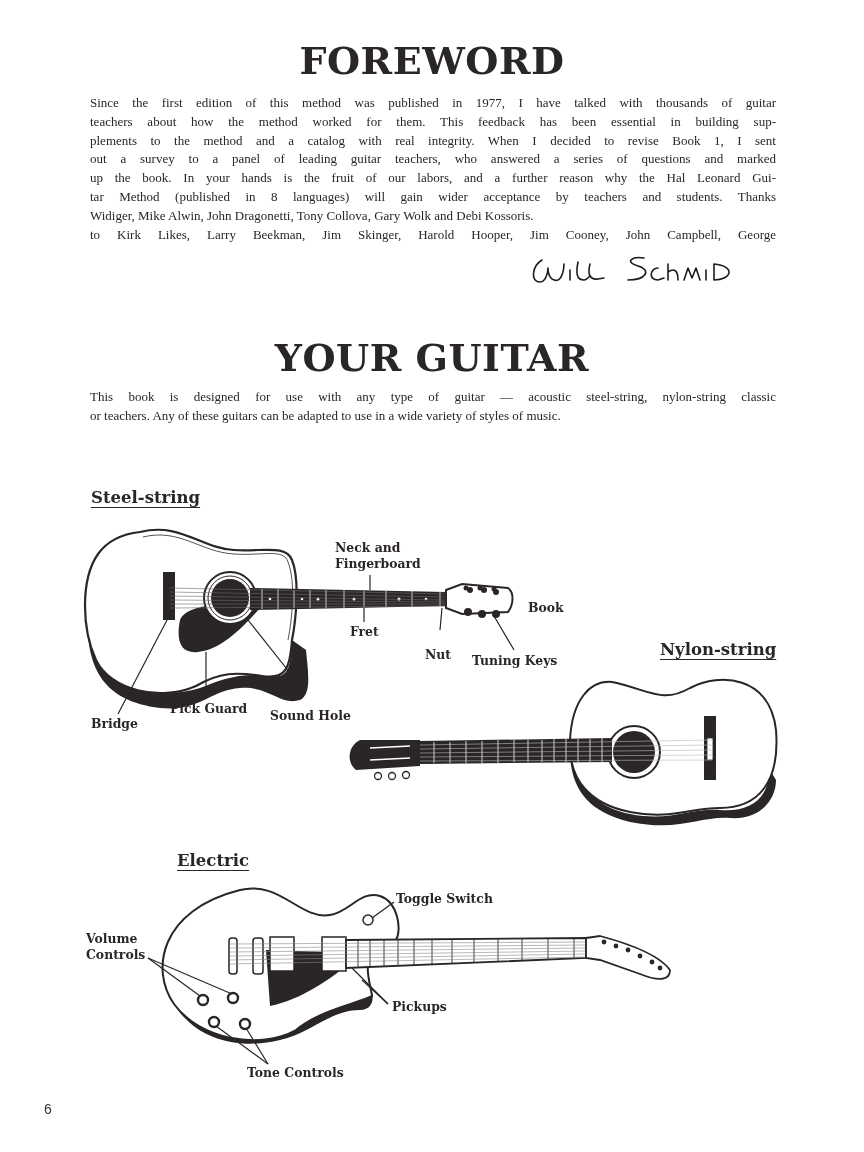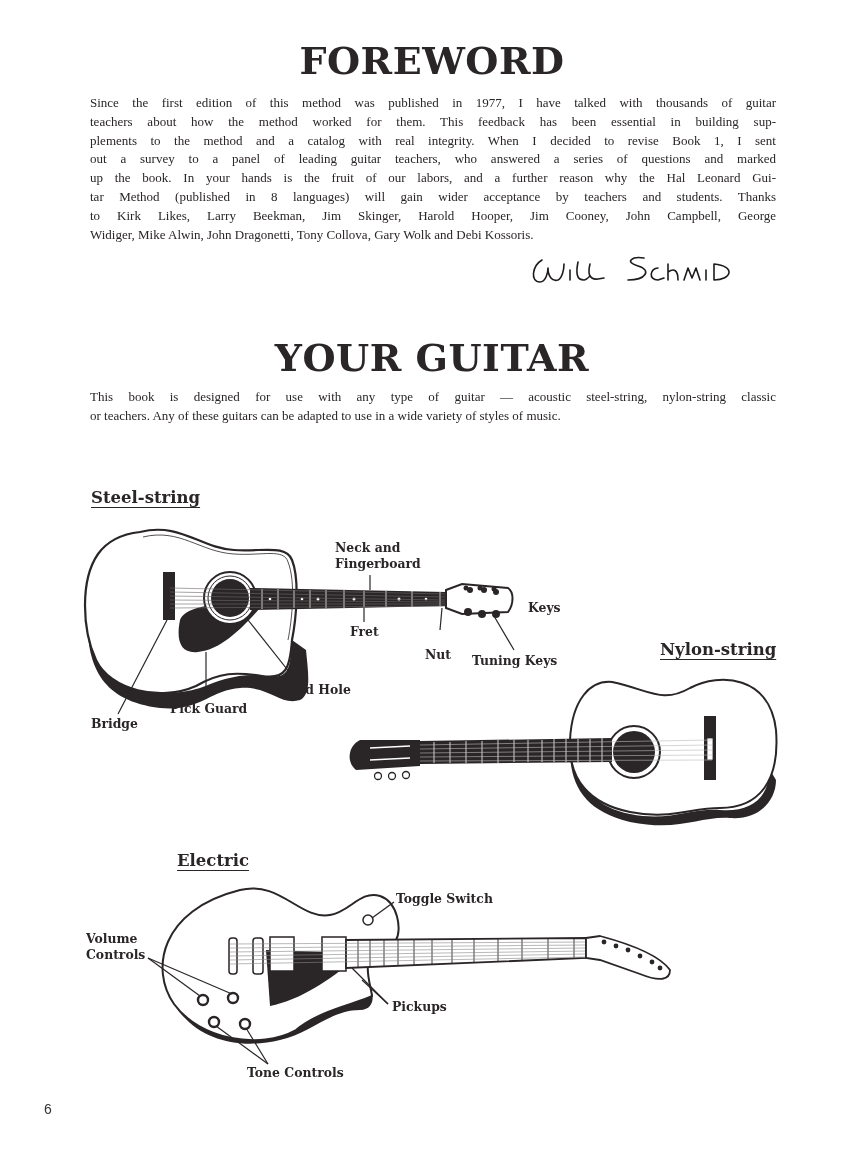"to Kirk Likes, Larry Beekman," span.ln { order: before "Widiger, Mike Alwin, John Dragonetti," -> after "Widiger, Mike Alwin, John Dragonetti," }
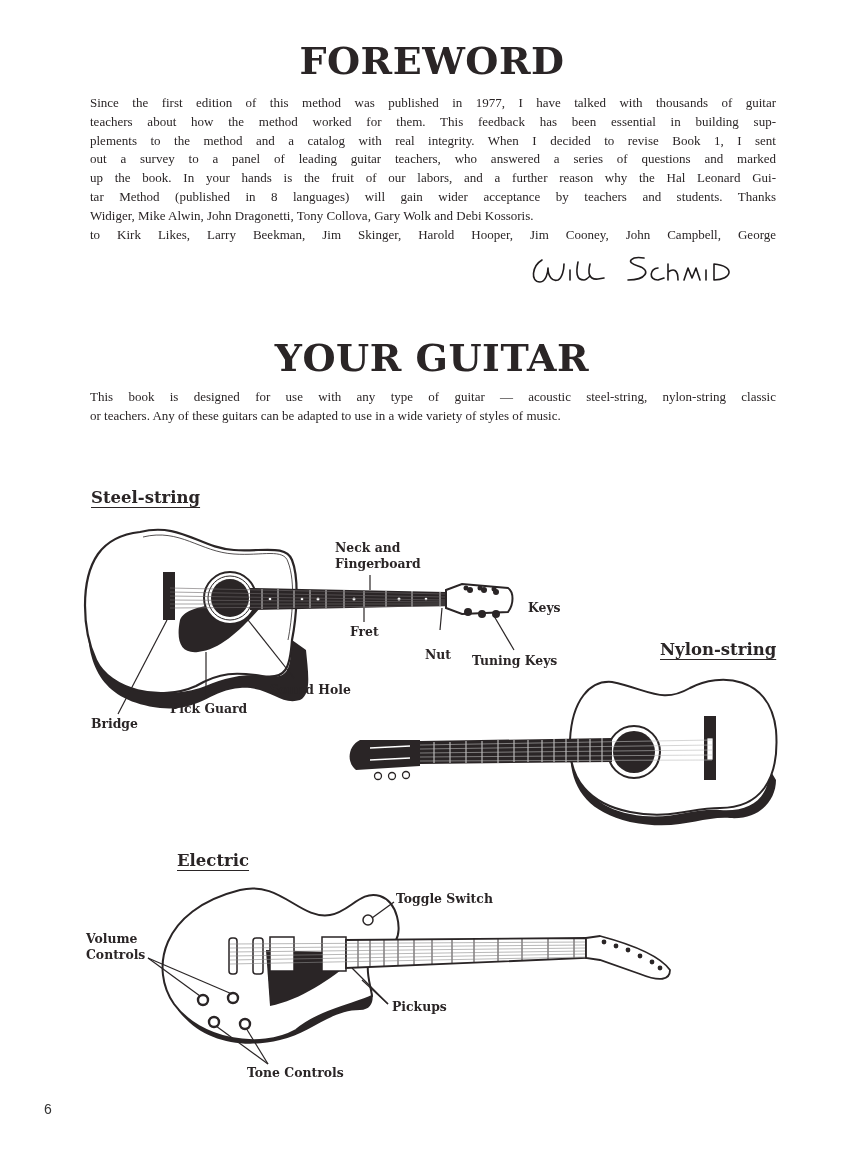"Keys" div.callout { text: Keys -> Book }
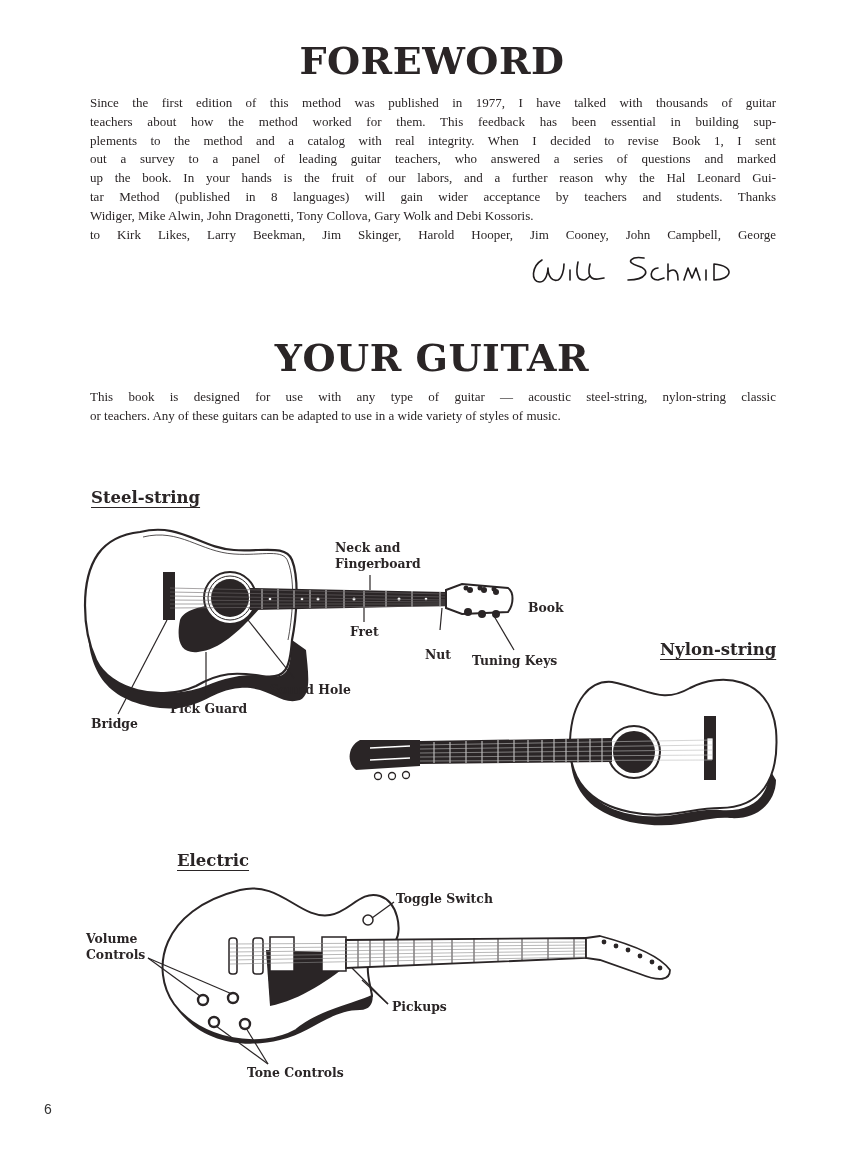"Sound Hole" div.callout { top: 682px -> 708px }
